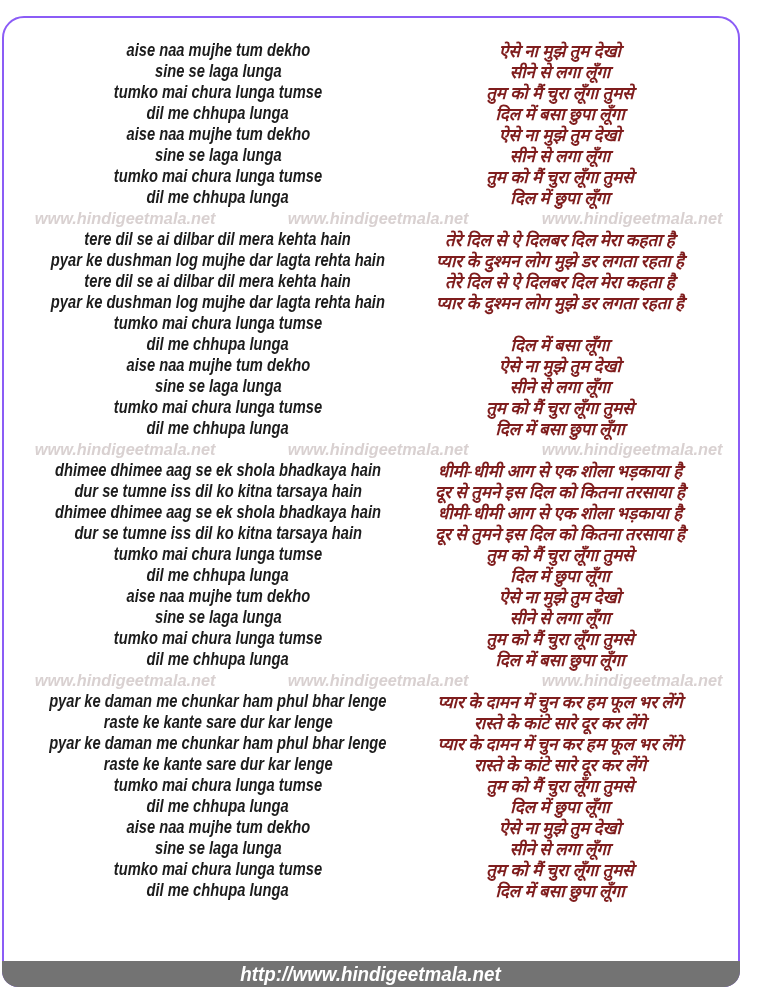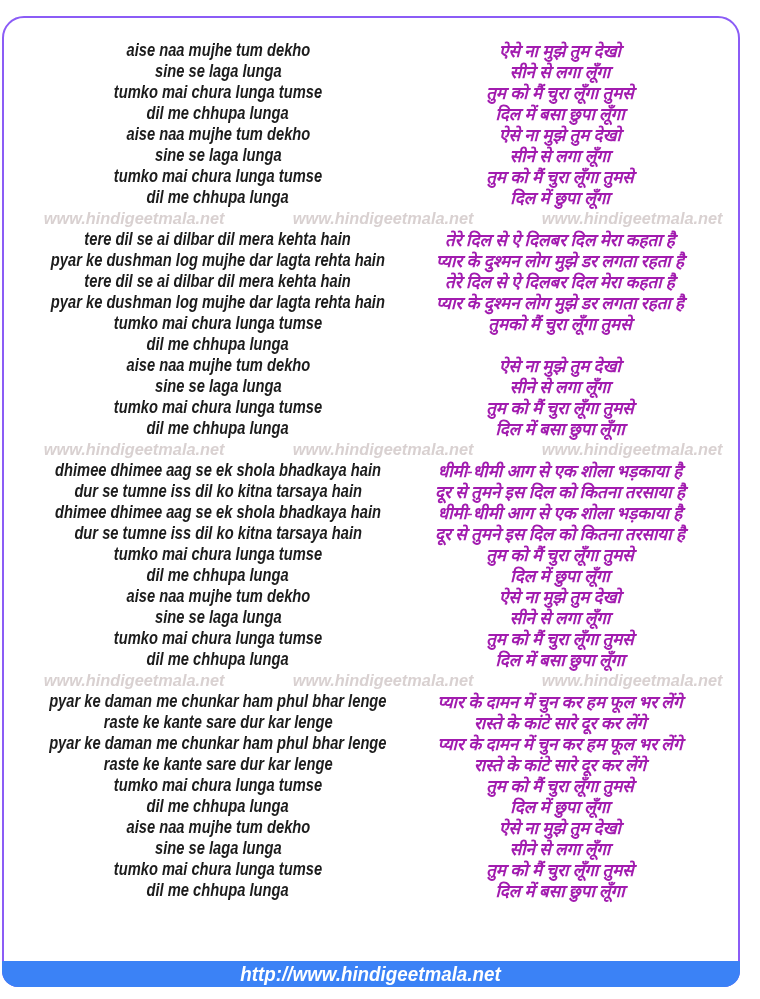"ऐसे ना मुझे तुम देखो" .hindi-text { color: #a21caf -> #7f1d1d }
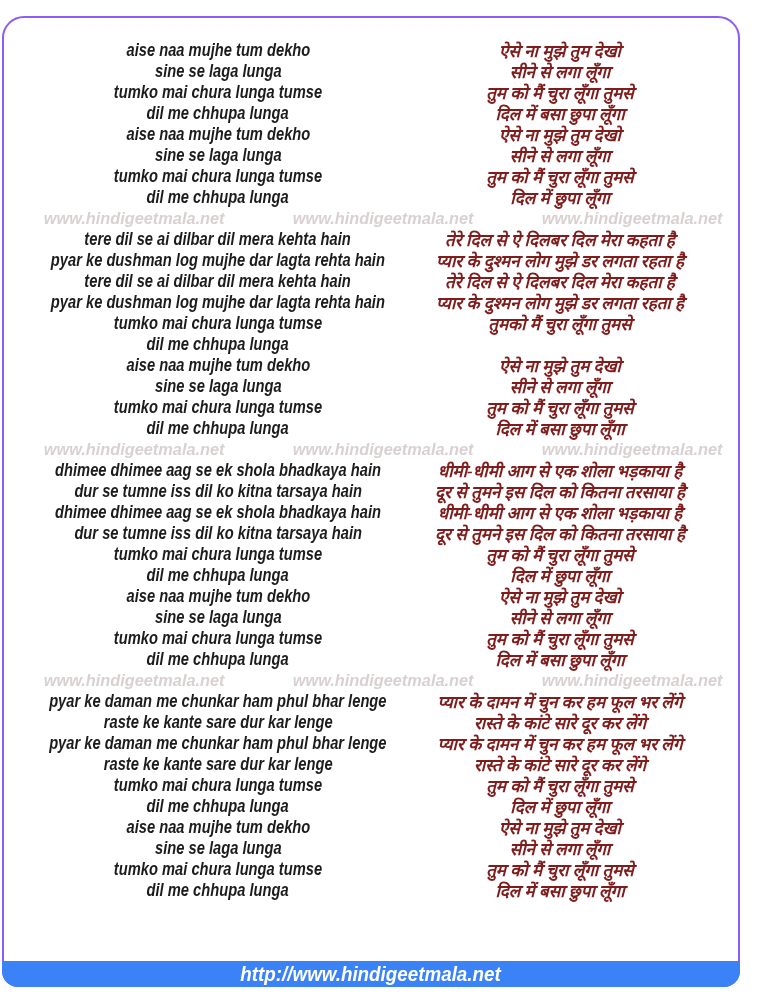"www.hindigeetmala.net" .wm-row { padding: 0 12px 0 36px -> 0 12px 0 27px }
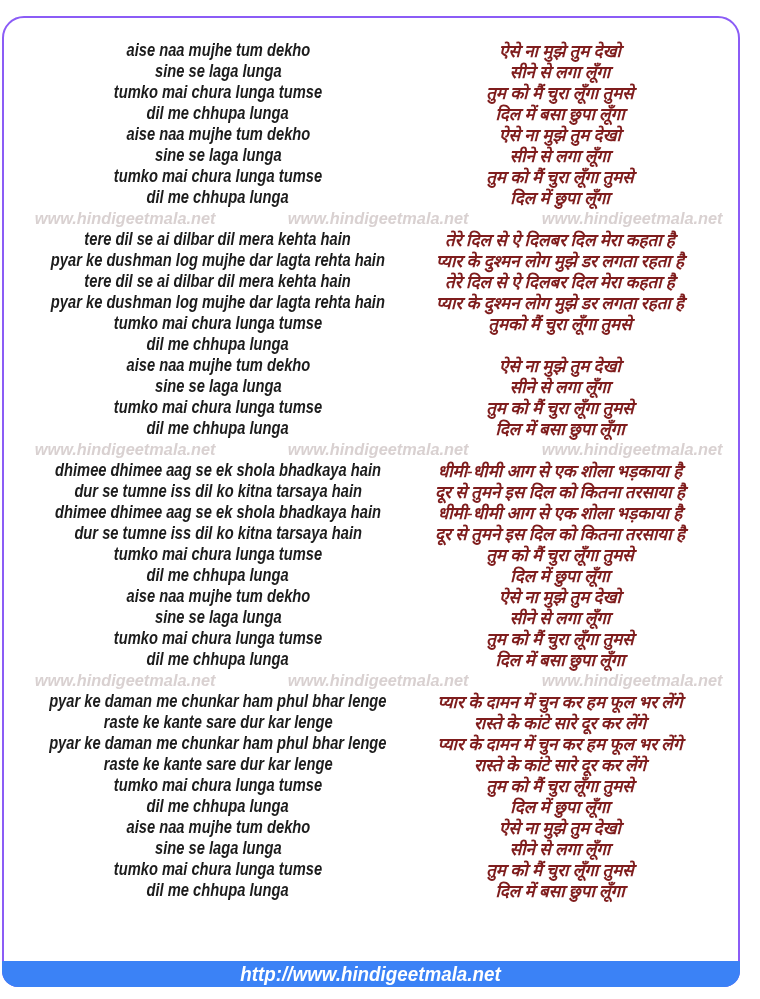"तुमको मैं चुरा लूँगा तुमसे" div.col-hindi { html: <div><span>तुमको मैं चुरा लूँगा तुमसे</span></div> -> none }
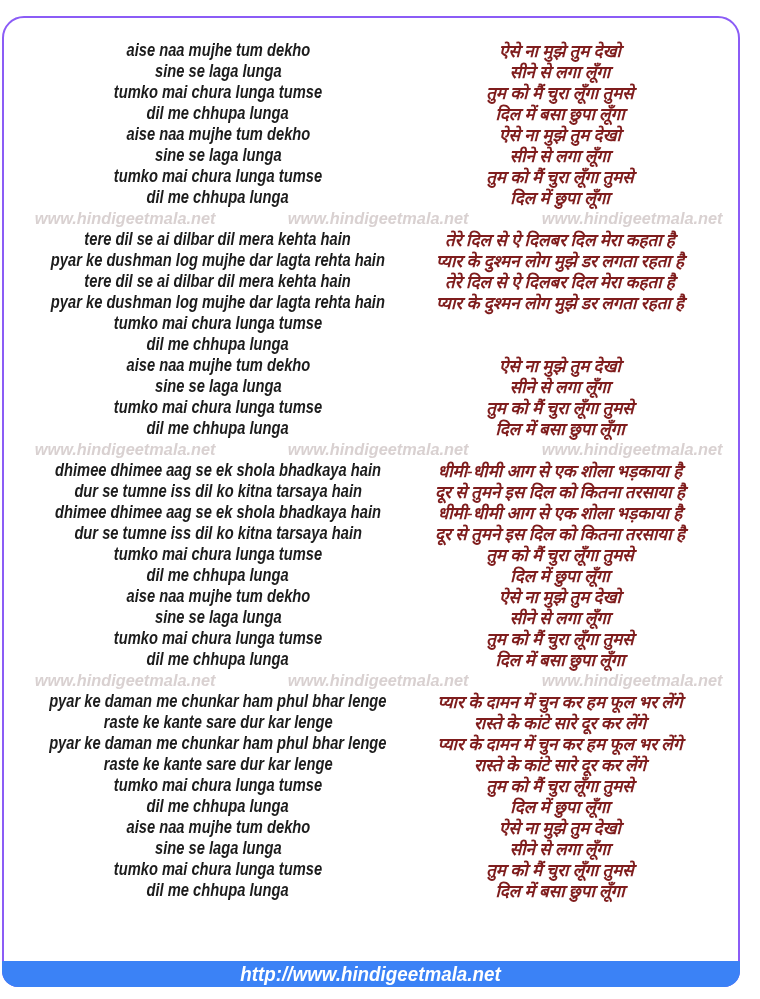"दिल में बसा लूँगा" div.col-hindi { html: none -> <div><span>दिल में बसा लूँगा</span></div> }
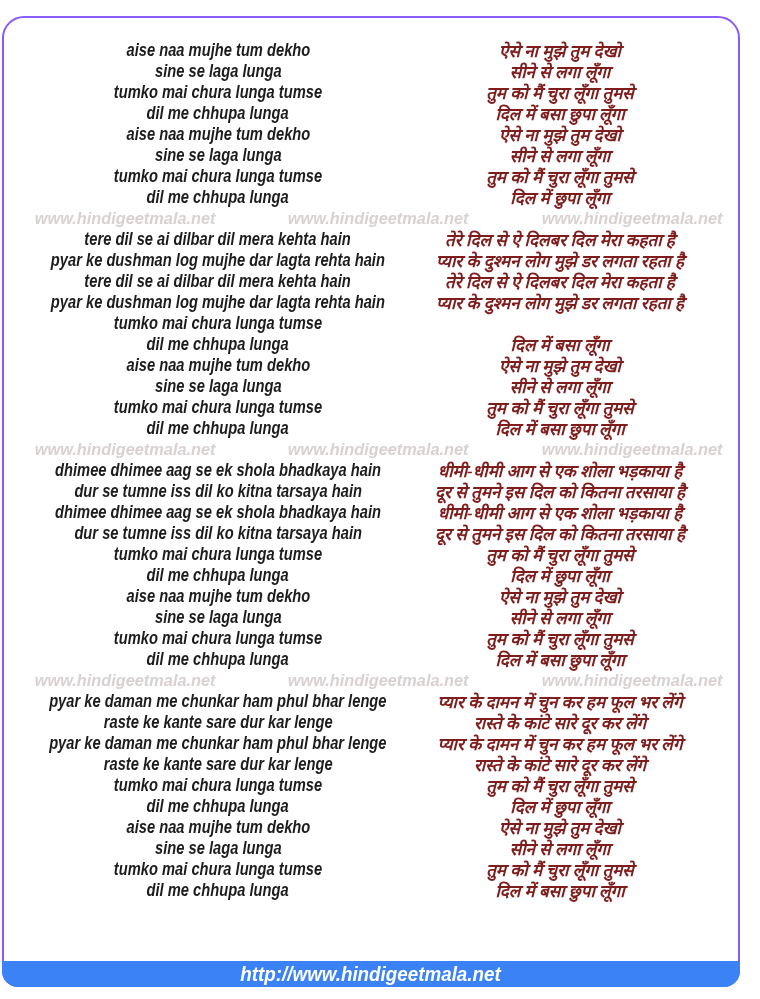"http://www.hindigeetmala.net" .footer-bar { background: #3b82f6 -> #737373 }
